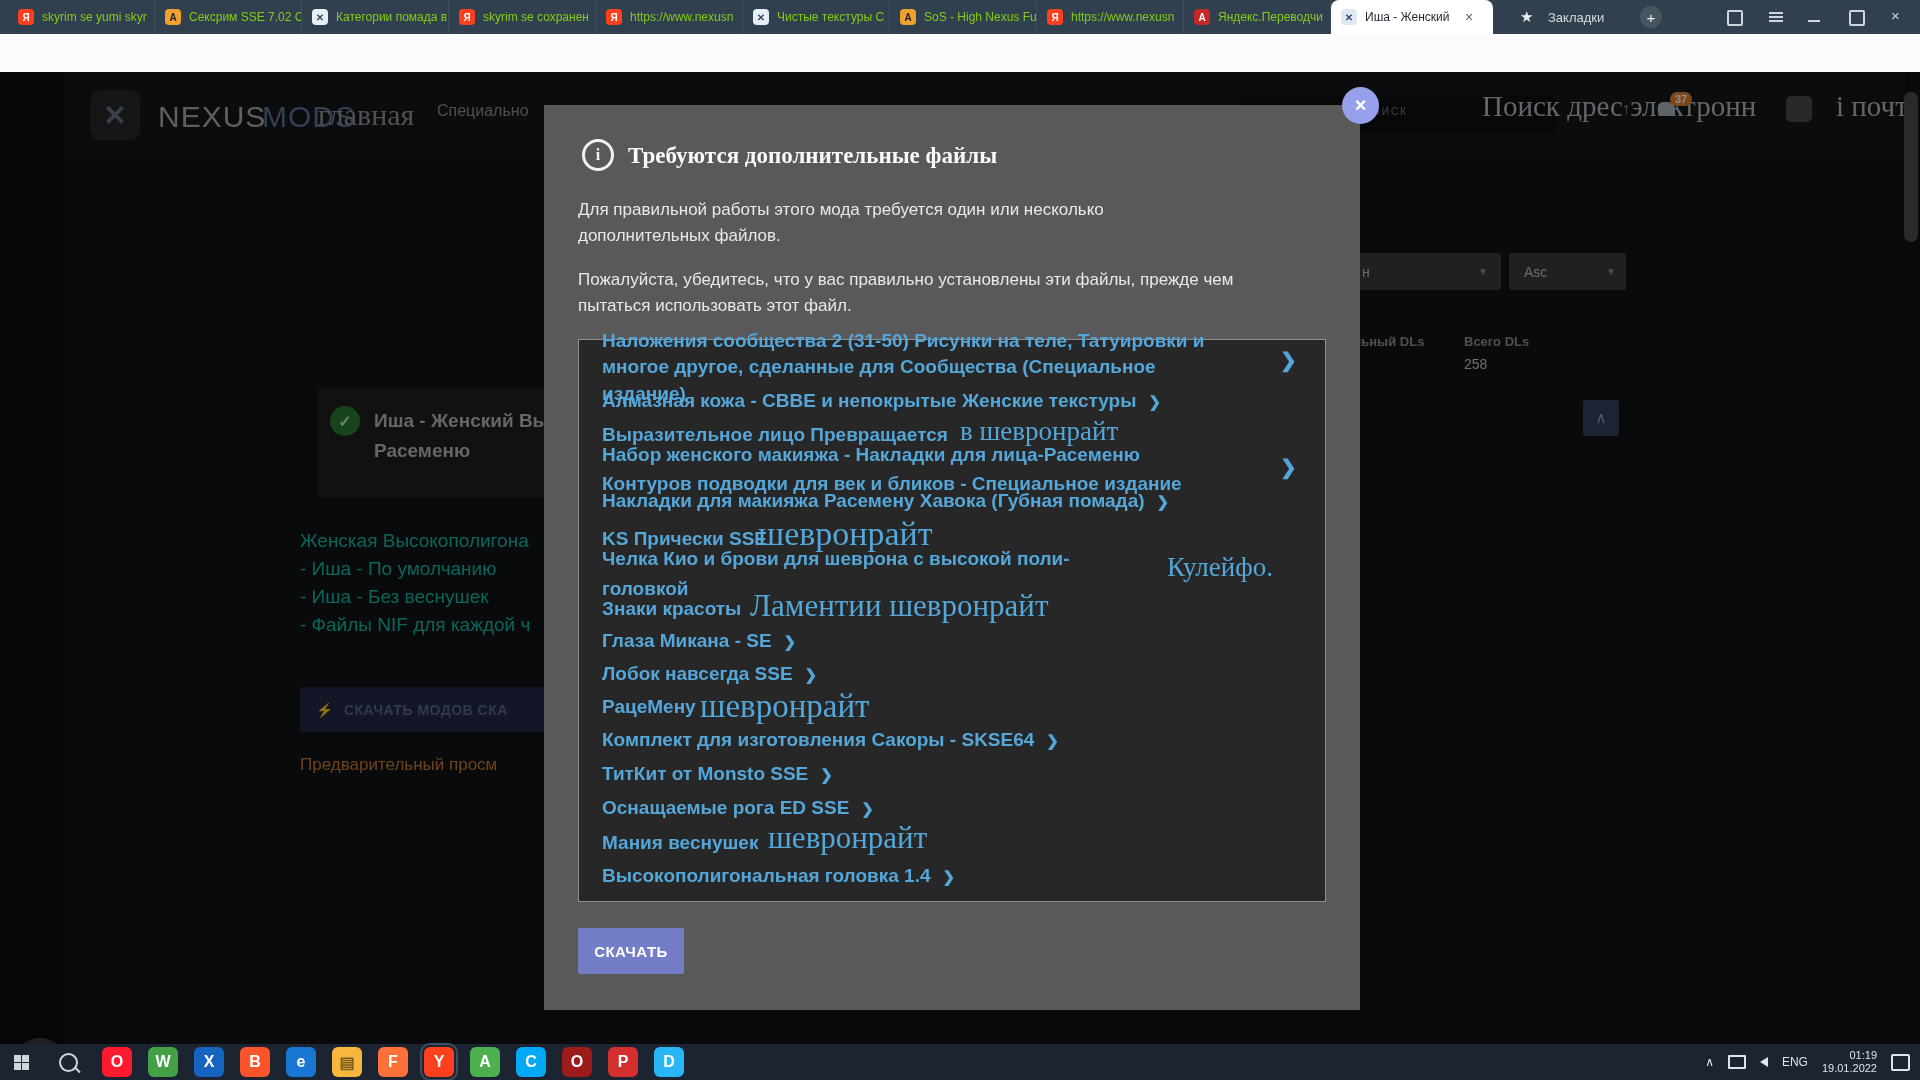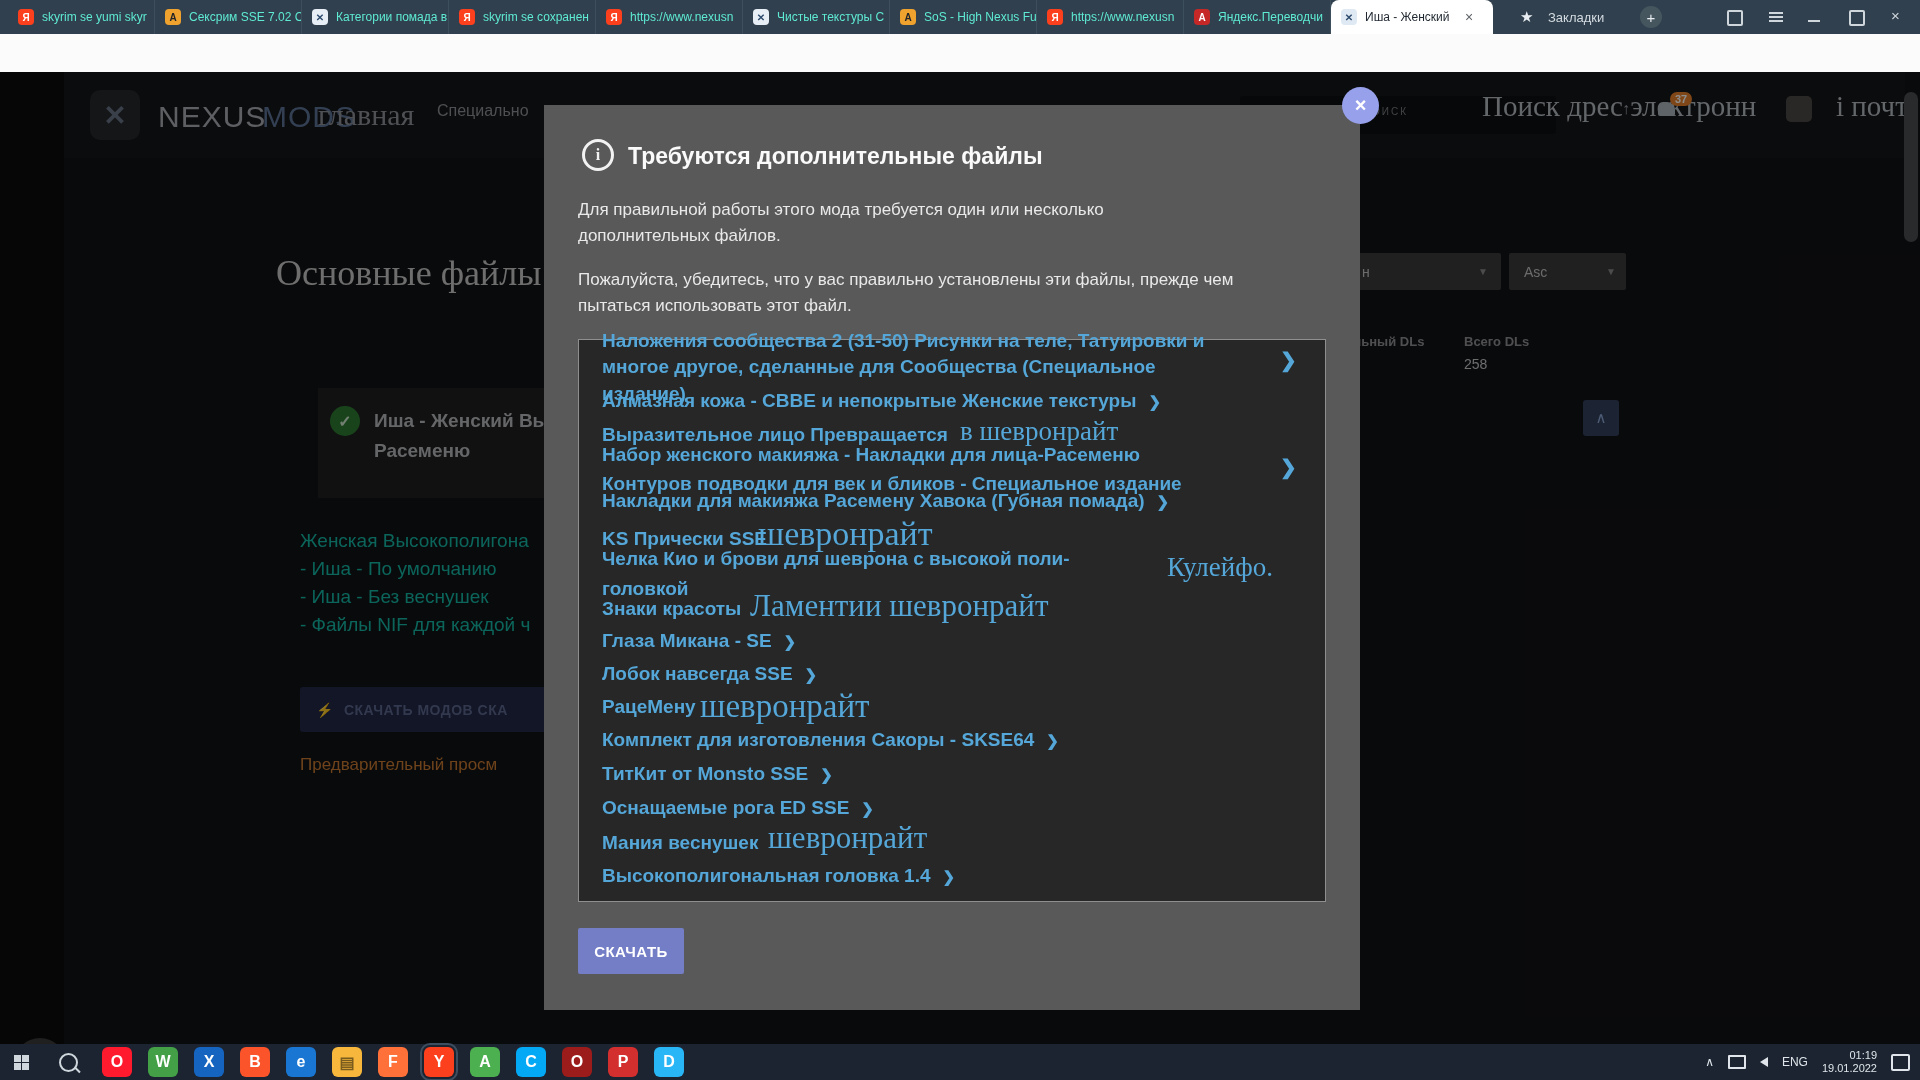"skyrim se yumi skyr" .tab .tlabel { color: #5eead4 -> #84cc16 }
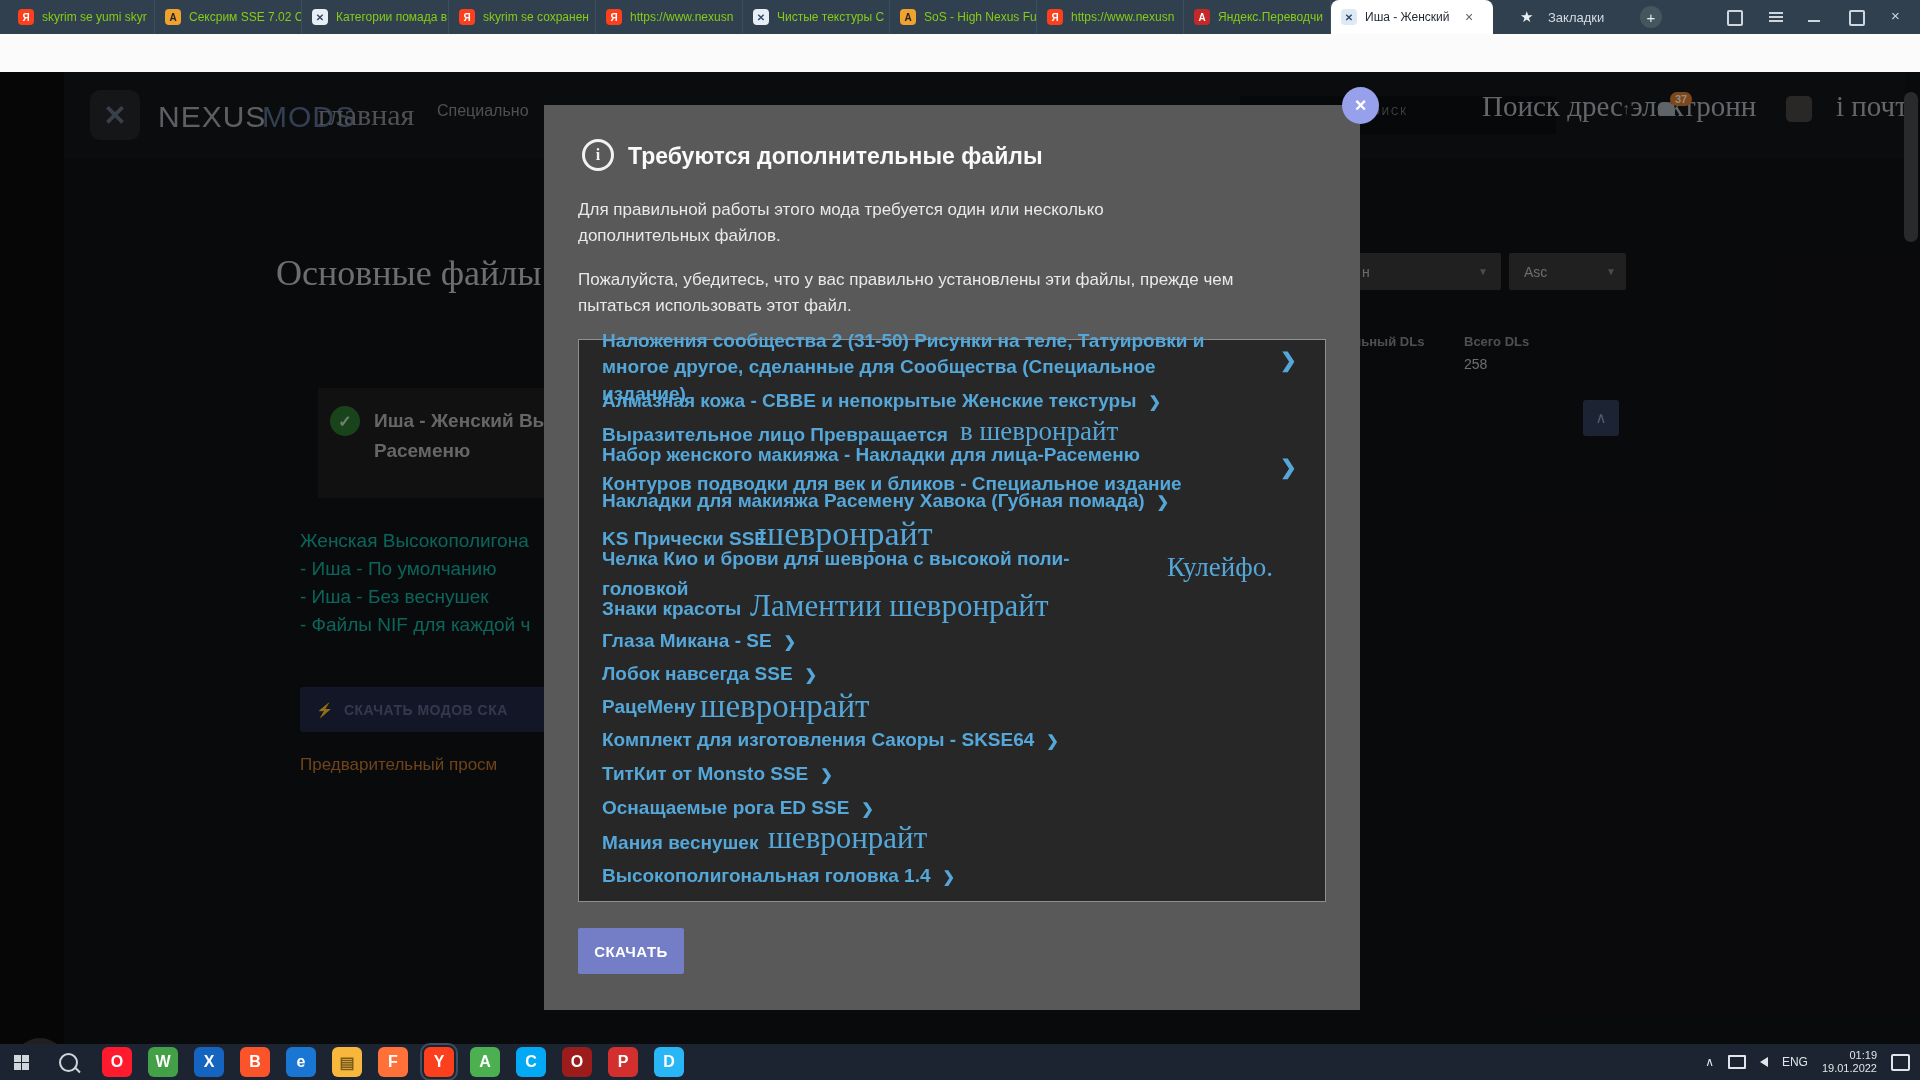"Требуются дополнительные файлы" .mtitle { font-family: none -> Liberation Serif, serif }
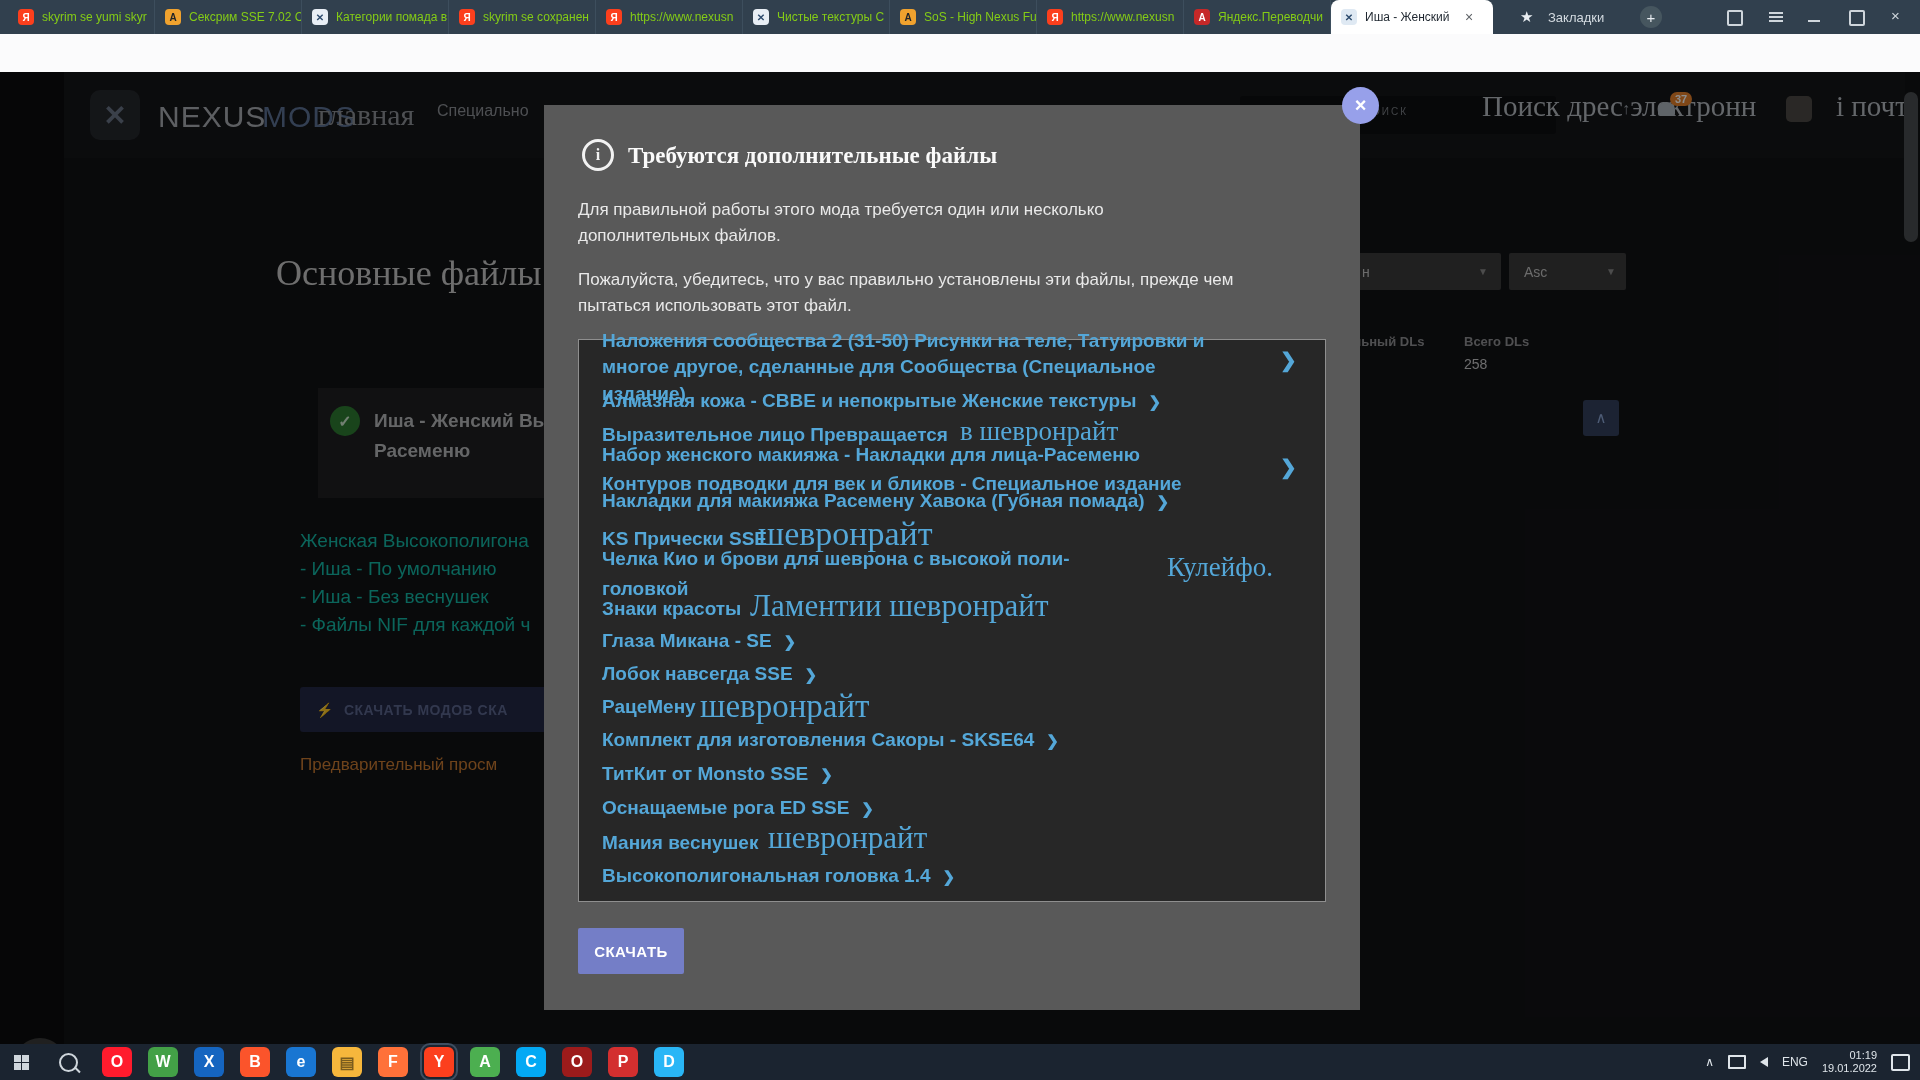"Основные файлы" span.a { html: <span>Основные файлы</span> -> none }
